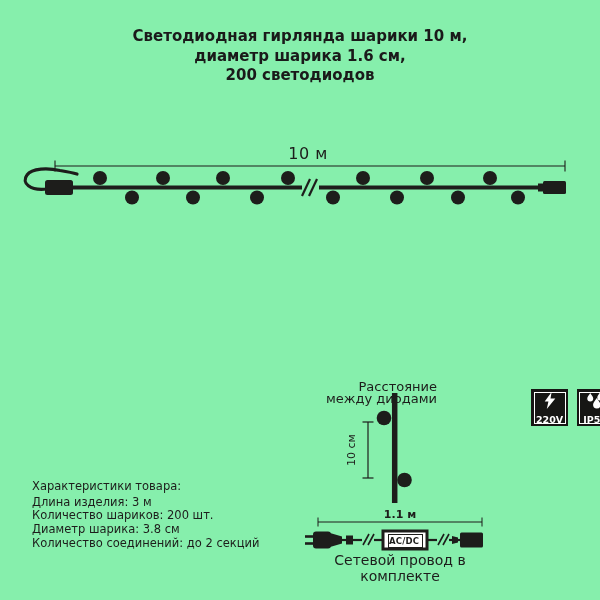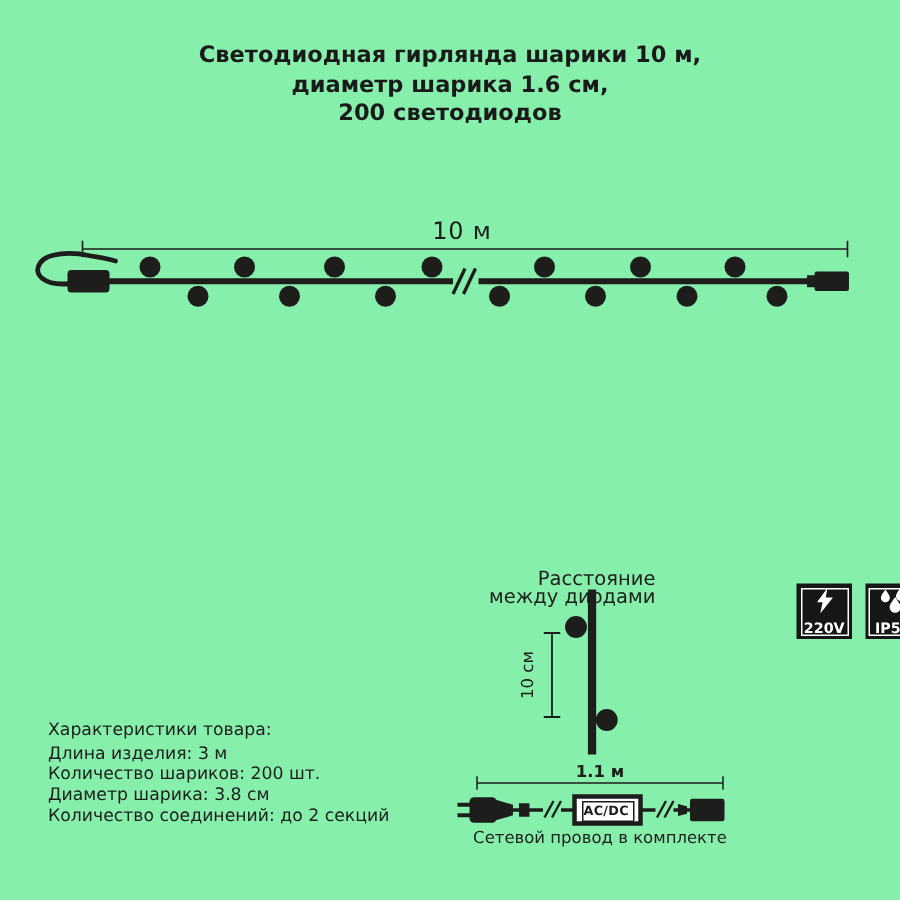"Сетевой провод в комплекте" .cord-caption { font-size: 11px -> 14px }
